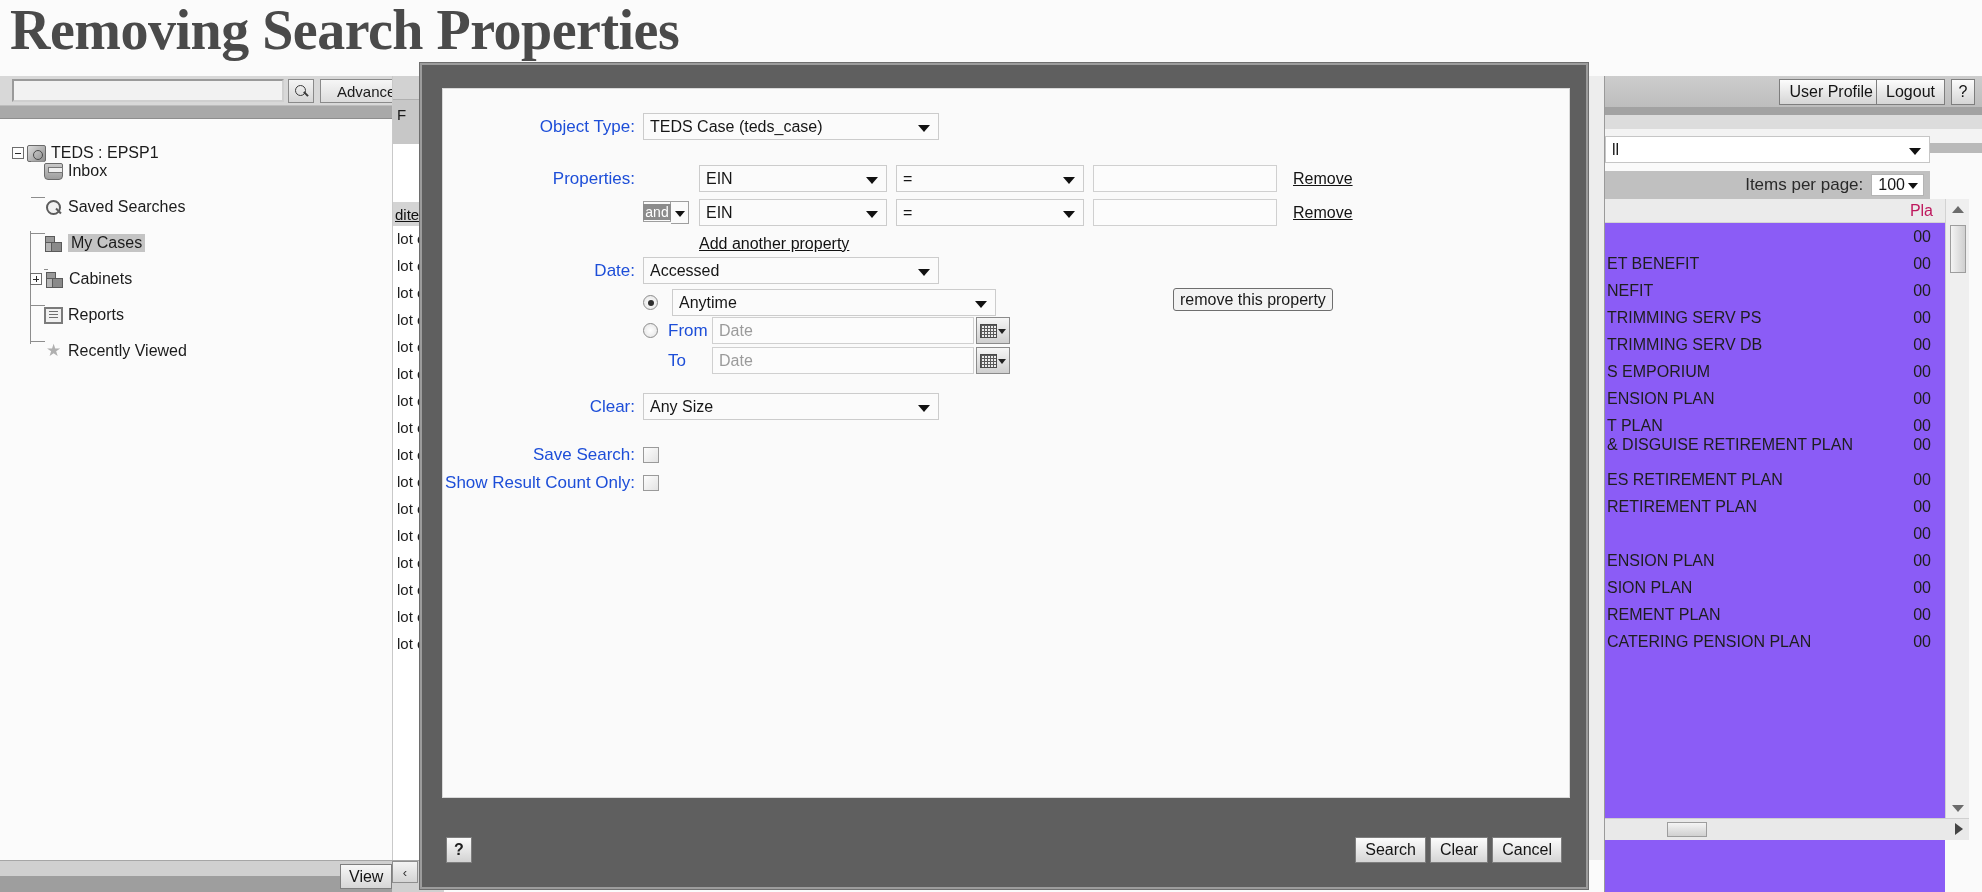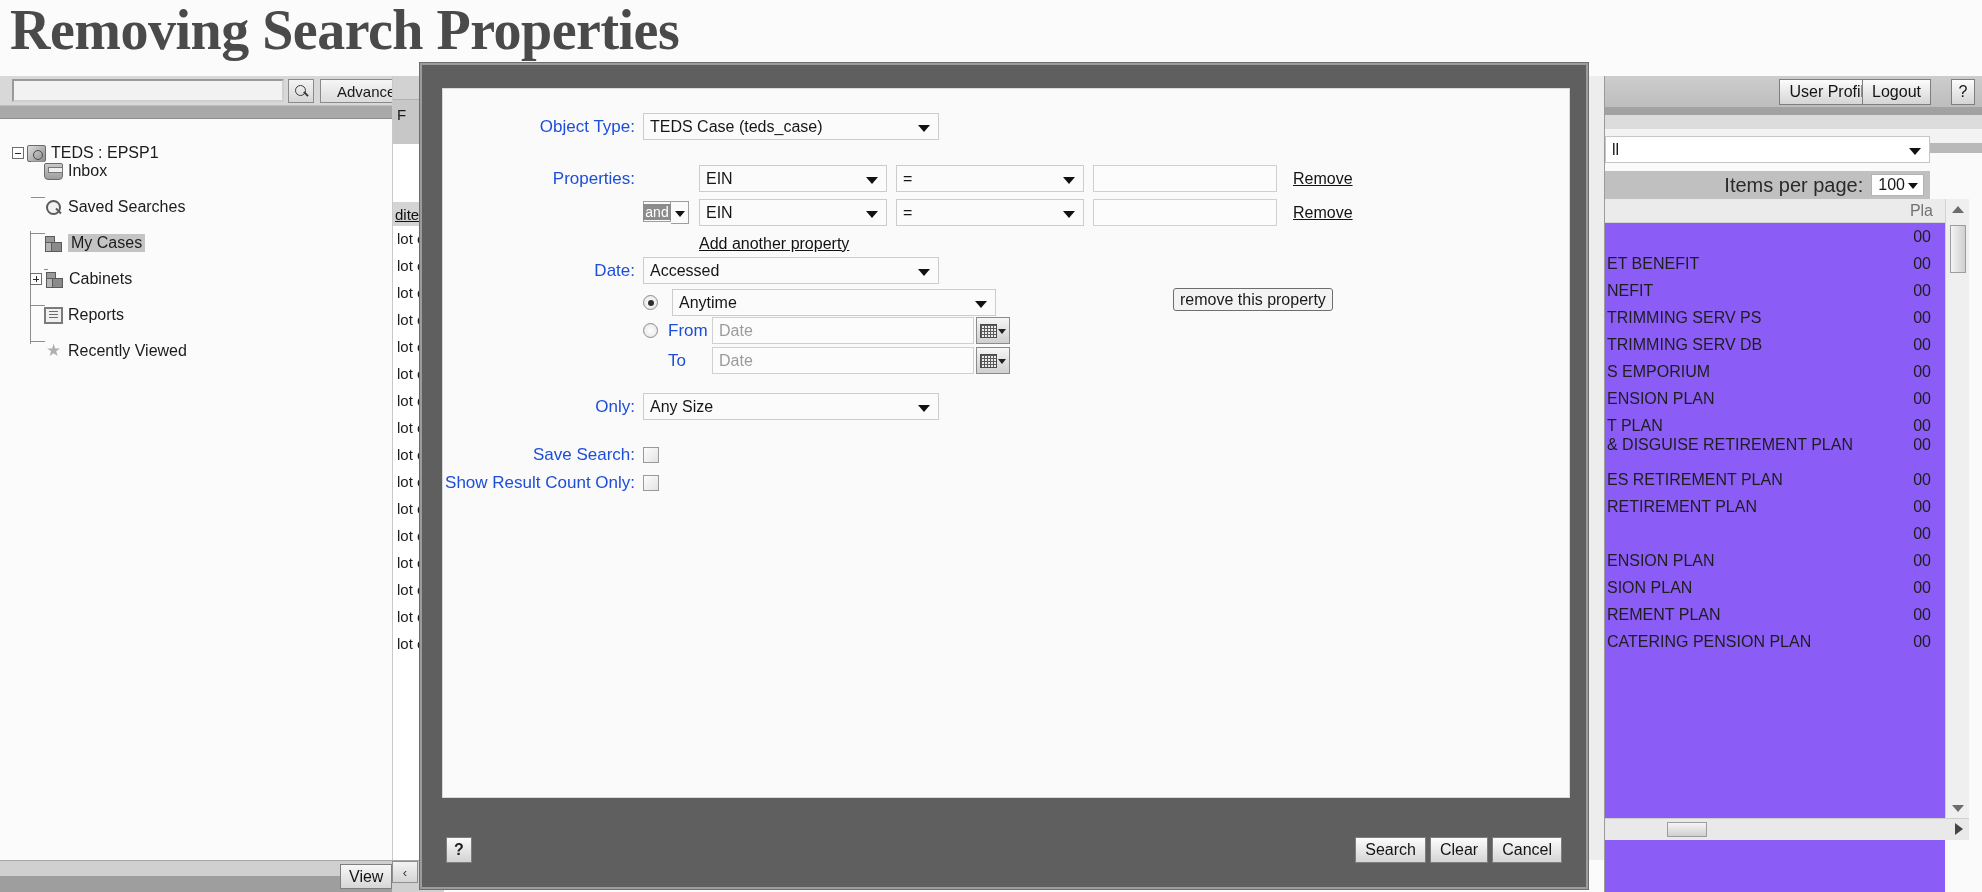"Logout" div.btn { right: 52px -> 38px }
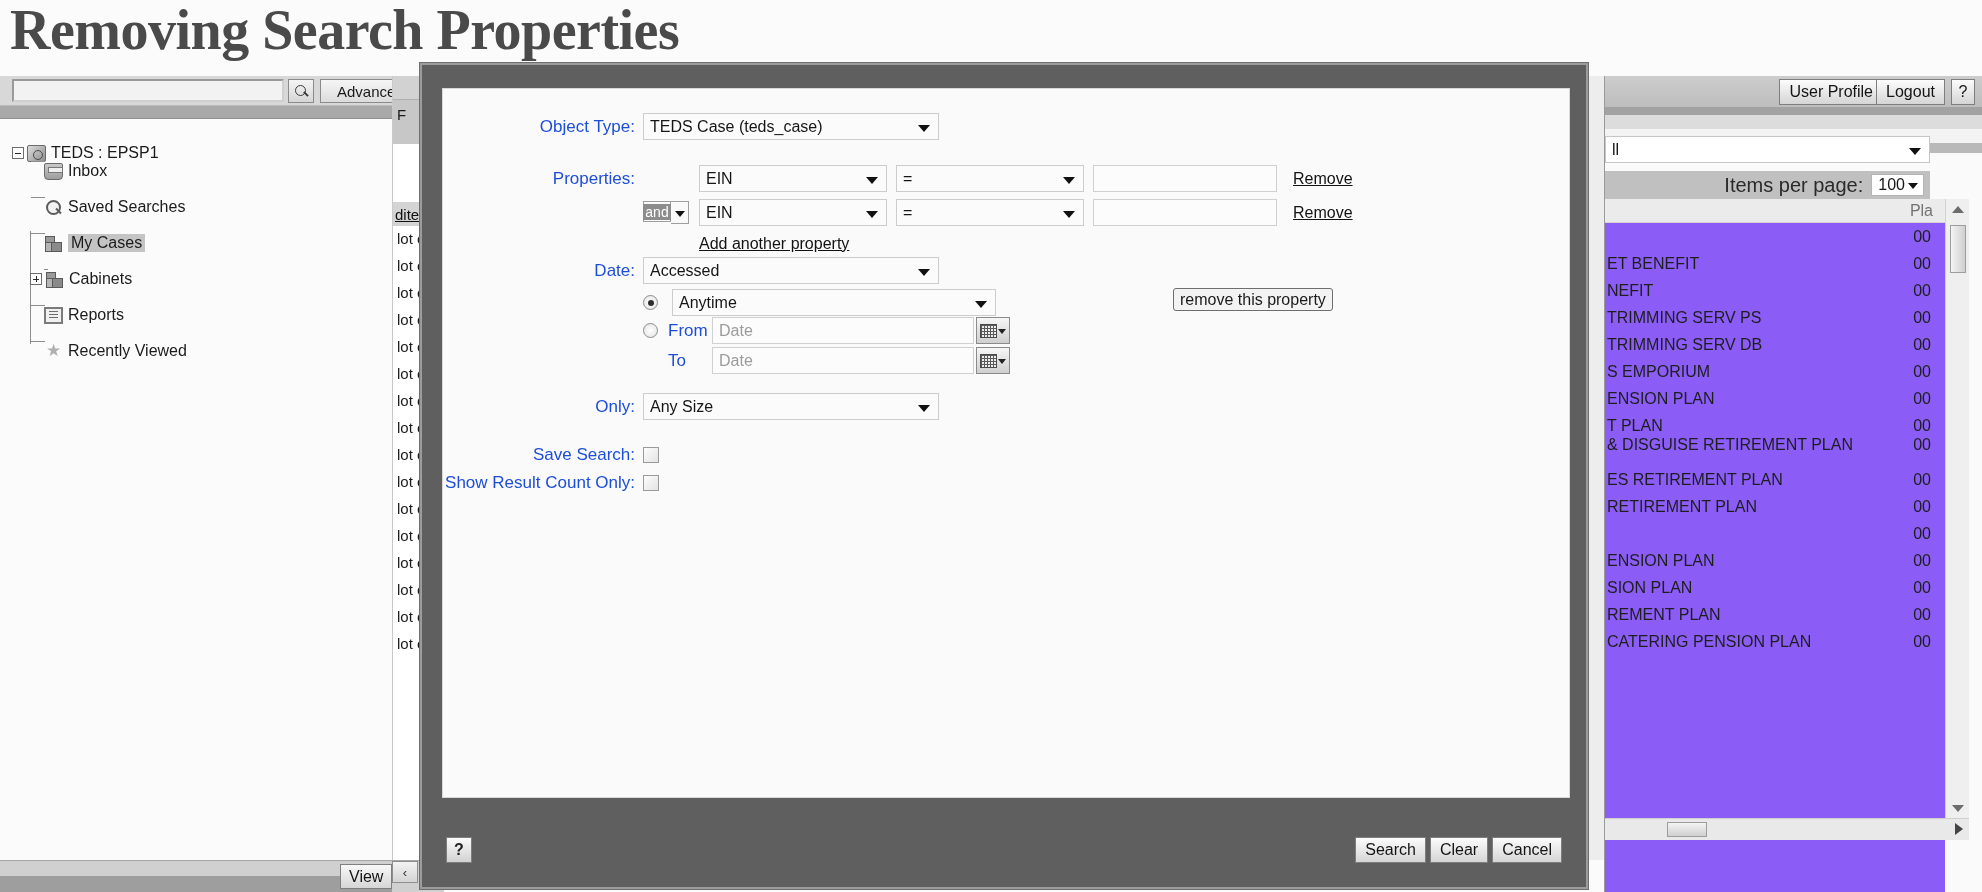"Items per page:" .rp-items-label { font-size: 20px -> 17px }
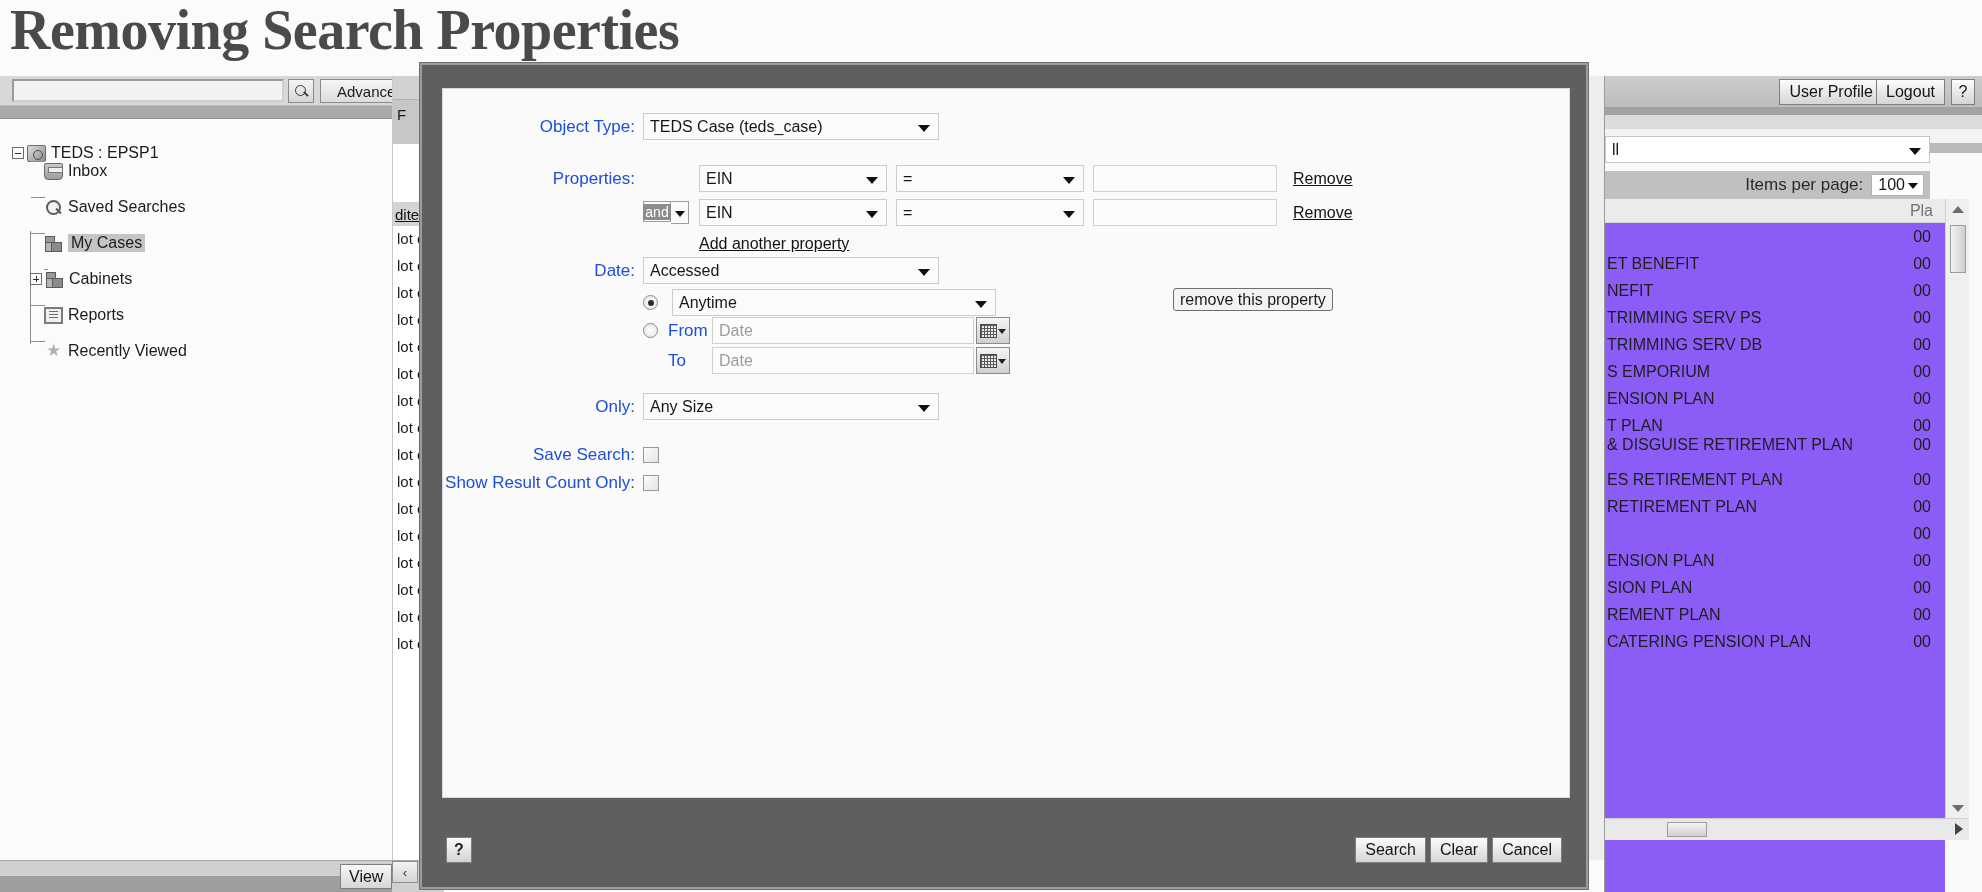"Pla" .rp-colhdr { color: #737373 -> #be185d }
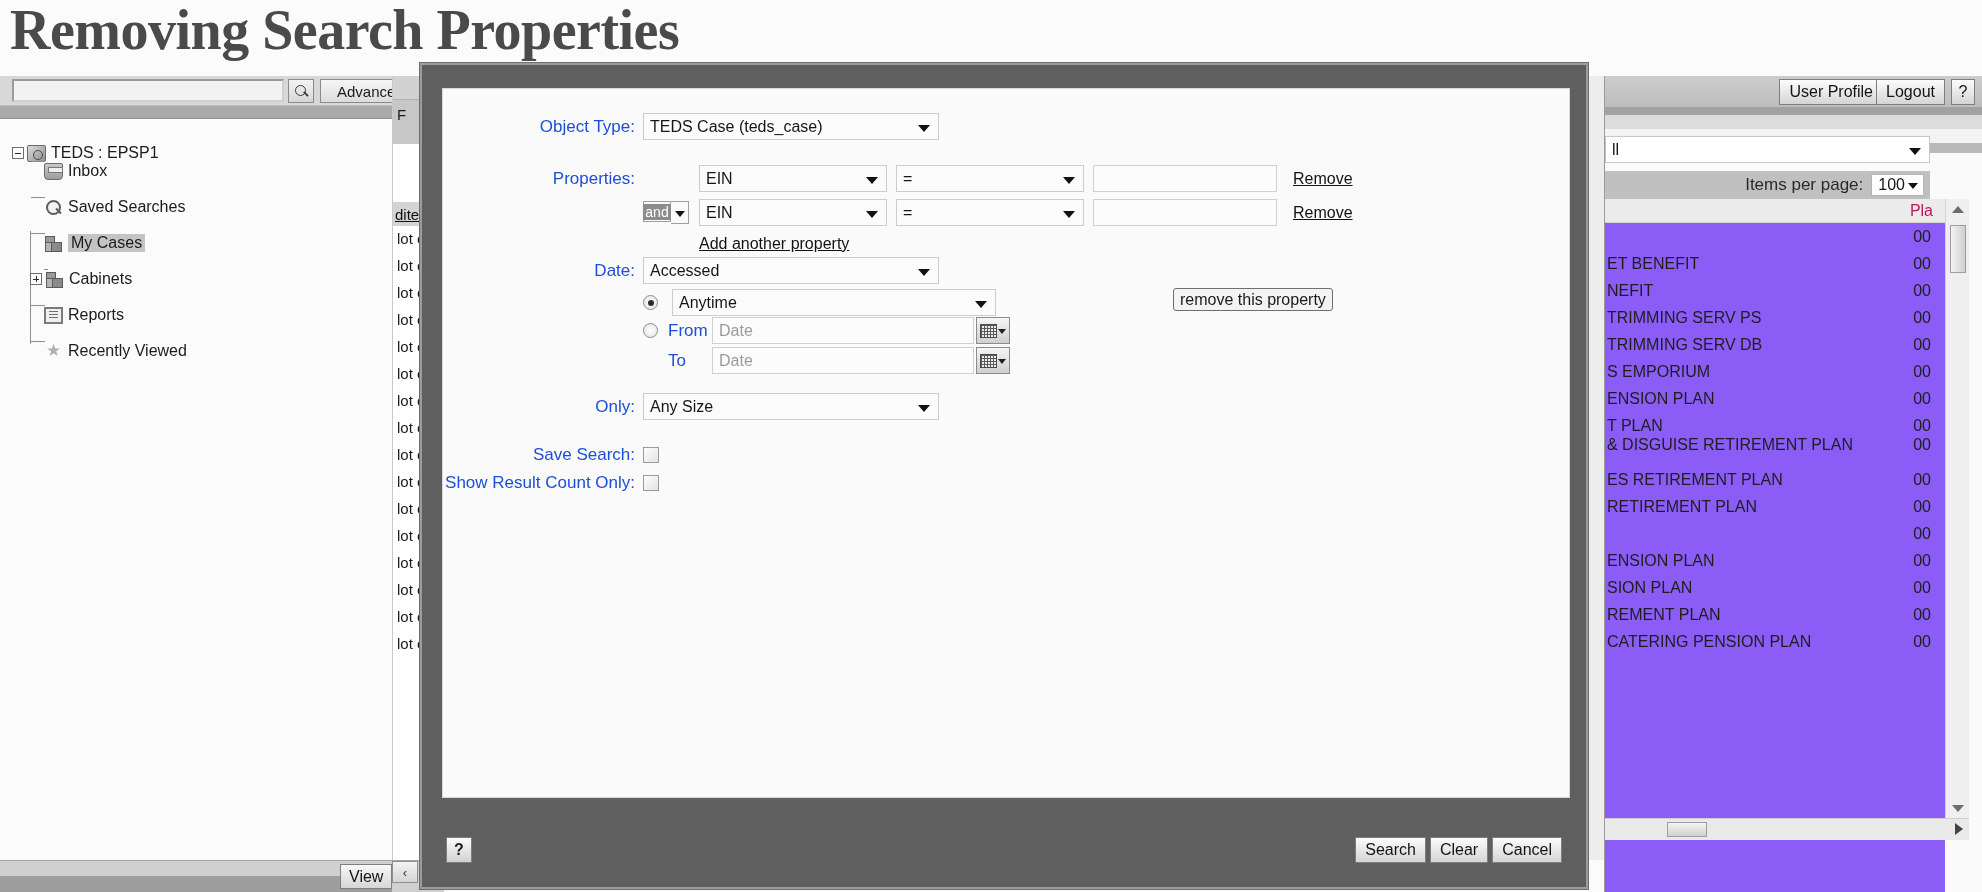"Only:" div.flabel { text: Only -> Clear }
